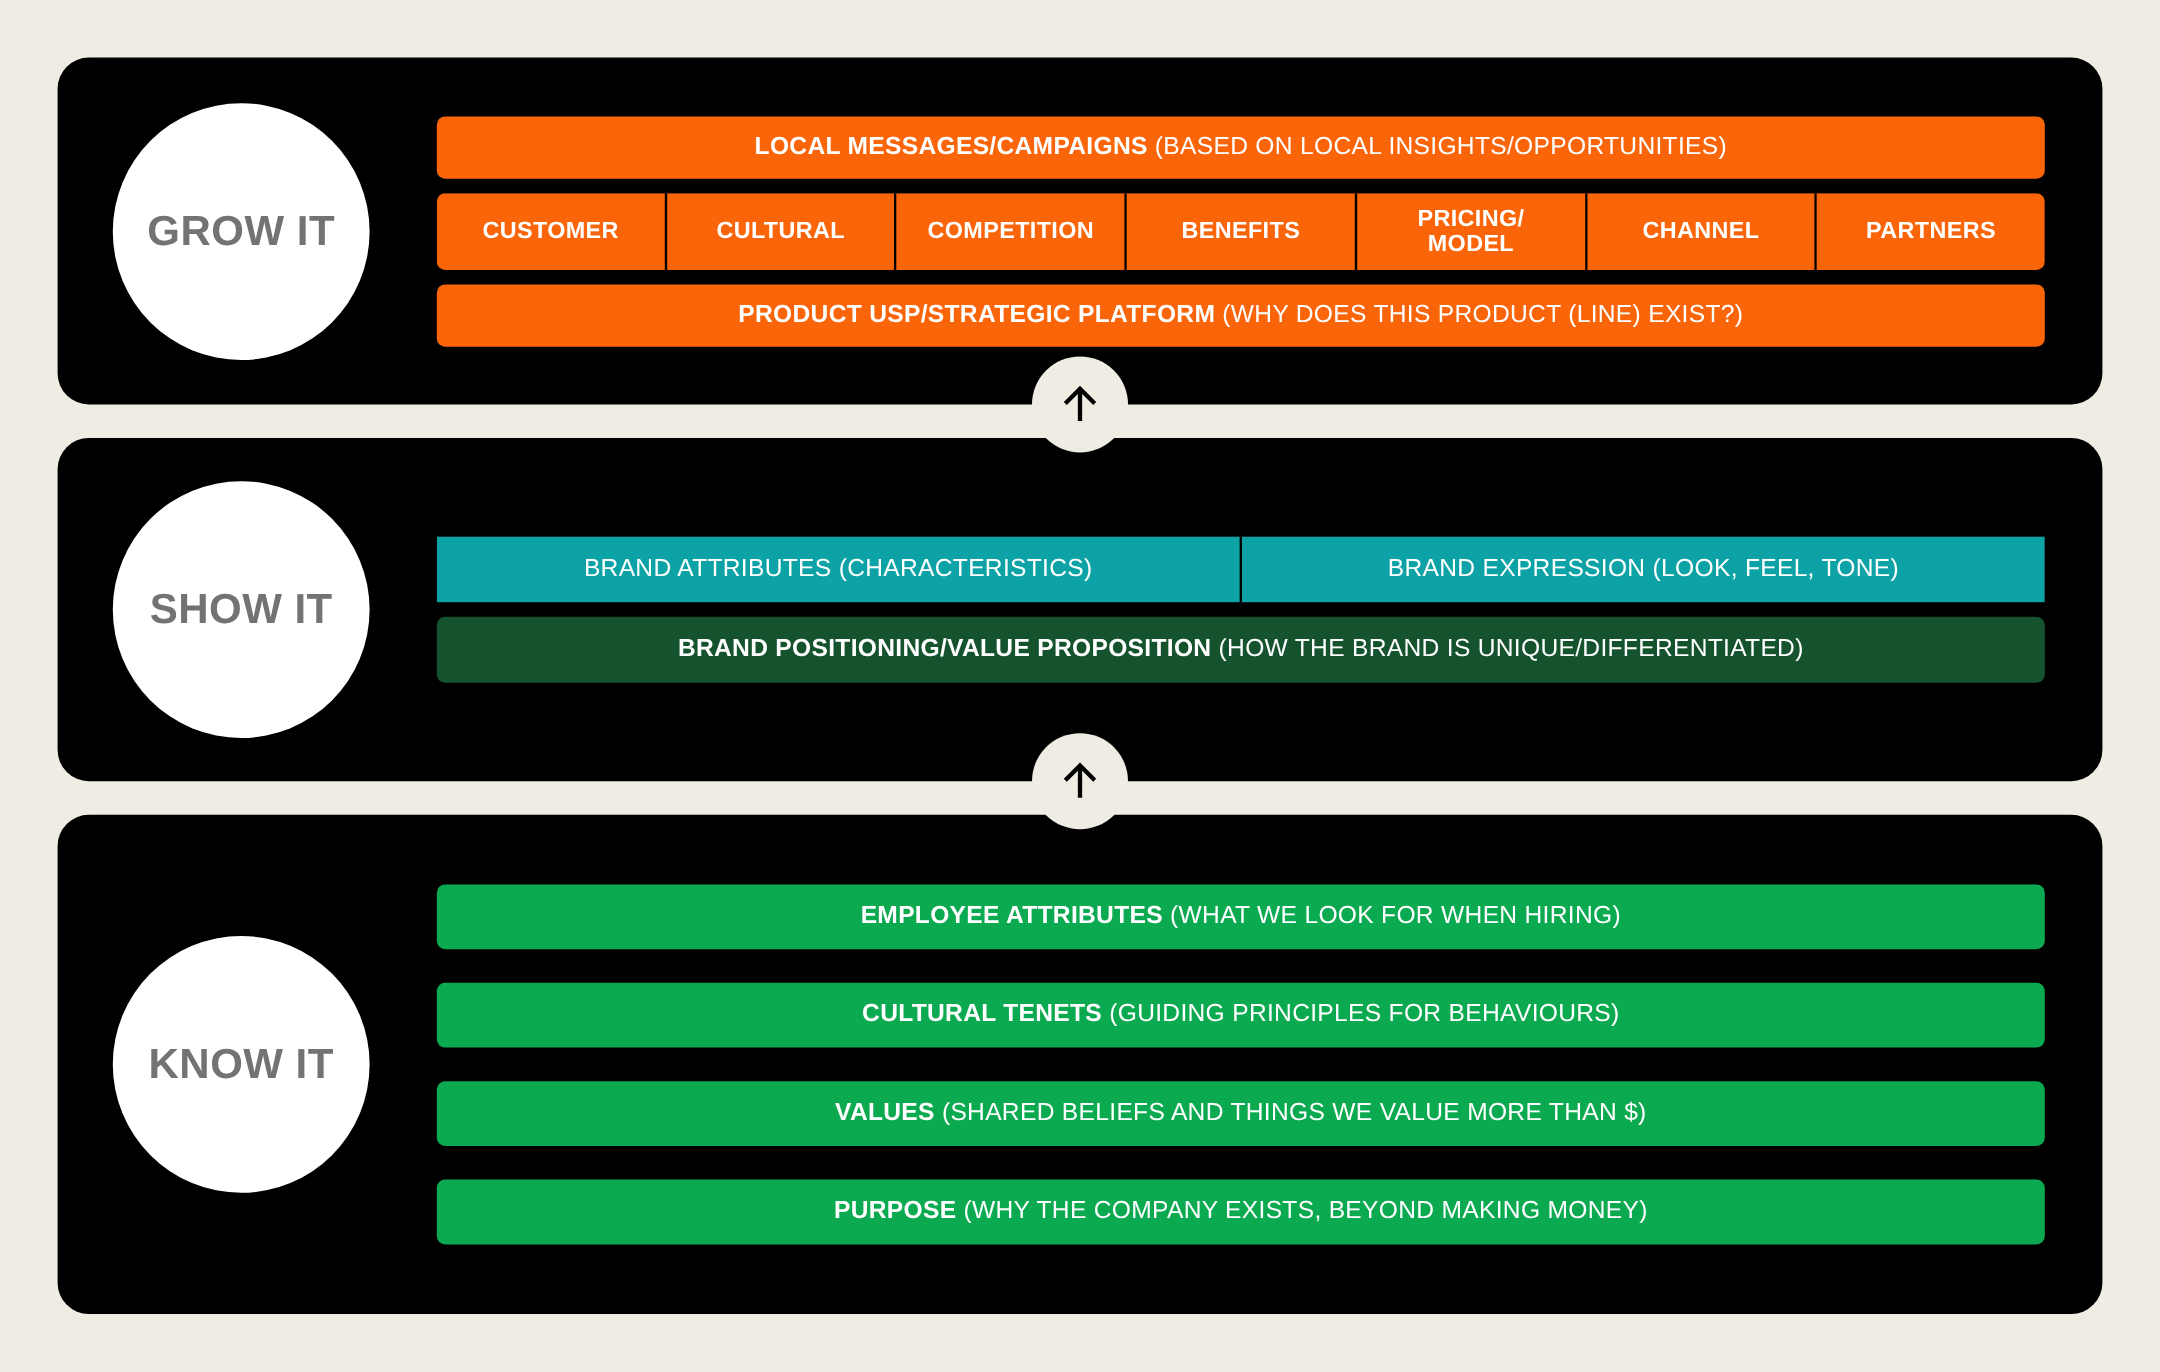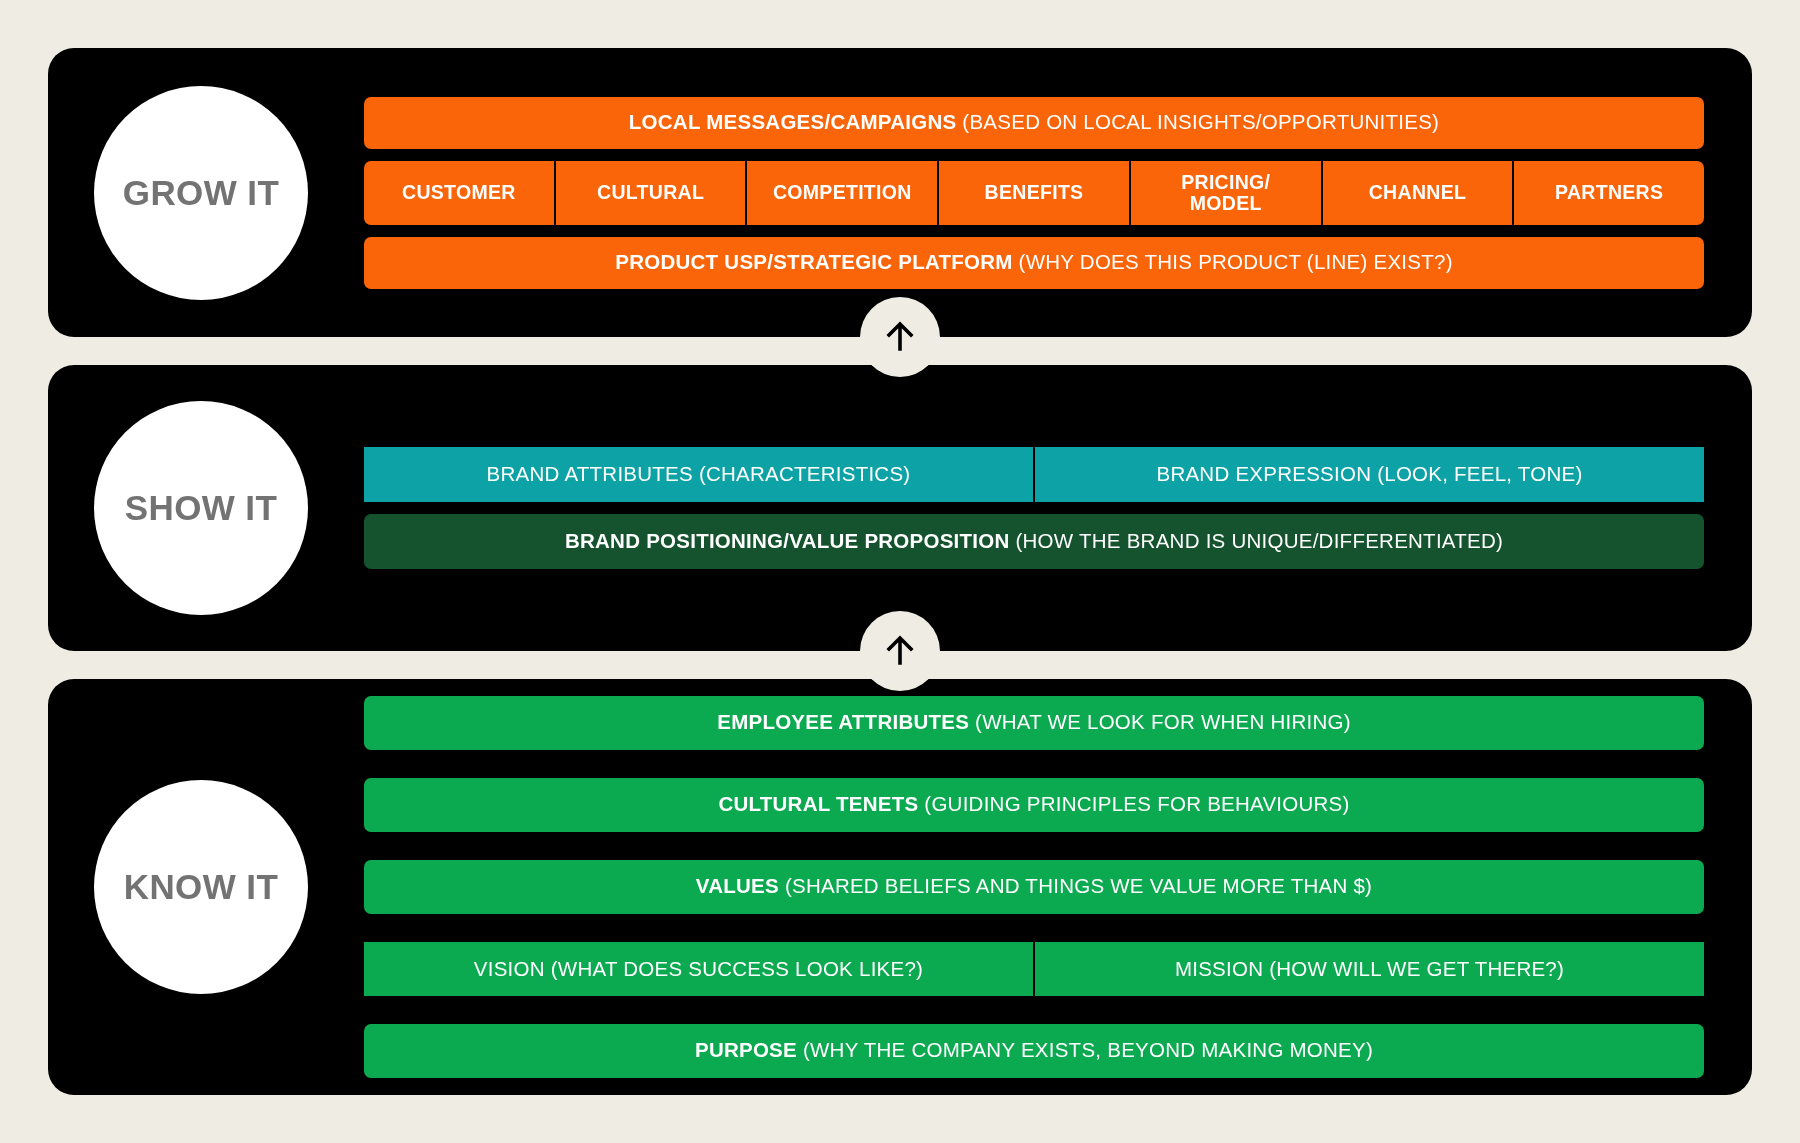"VISION (WHAT DOES SUCCESS LOOK" div.split-row { html: <div> <div> <span><span>VISION</span><span> (WHAT DOES SUCCESS LOOK LIKE?)</span></span> </div> <div> <span><span>MISSION</span><span> (HOW WILL WE GET THERE?)</span></span> </div> </div> -> none }
